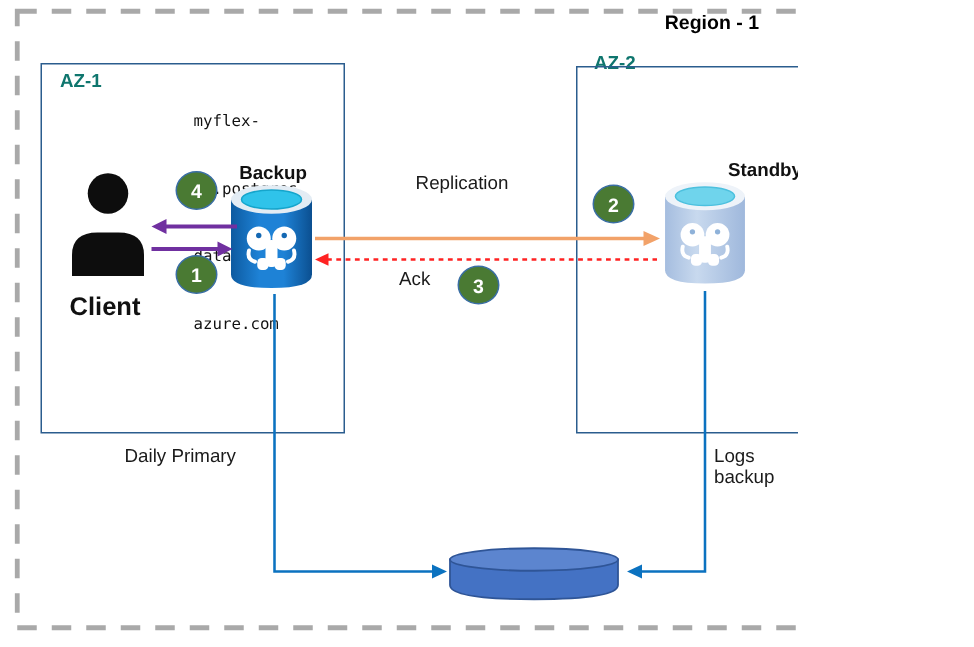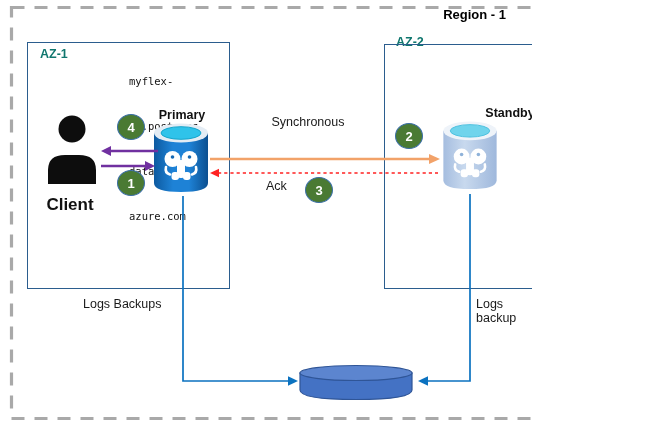"Primary" div.node-label { text: Primary -> Backup }
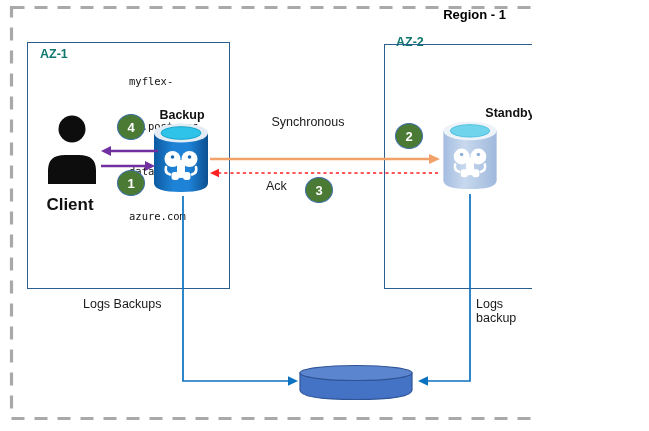"Synchronous" div { text: Synchronous -> Replication }
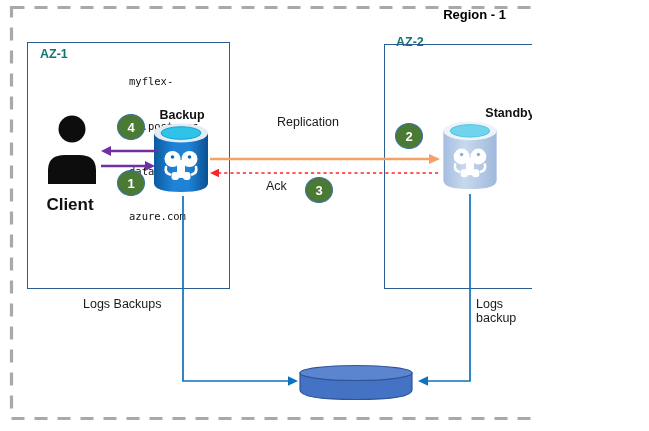"Logs Backups" div.flow-label { text: Logs Backups -> Daily Primary }
